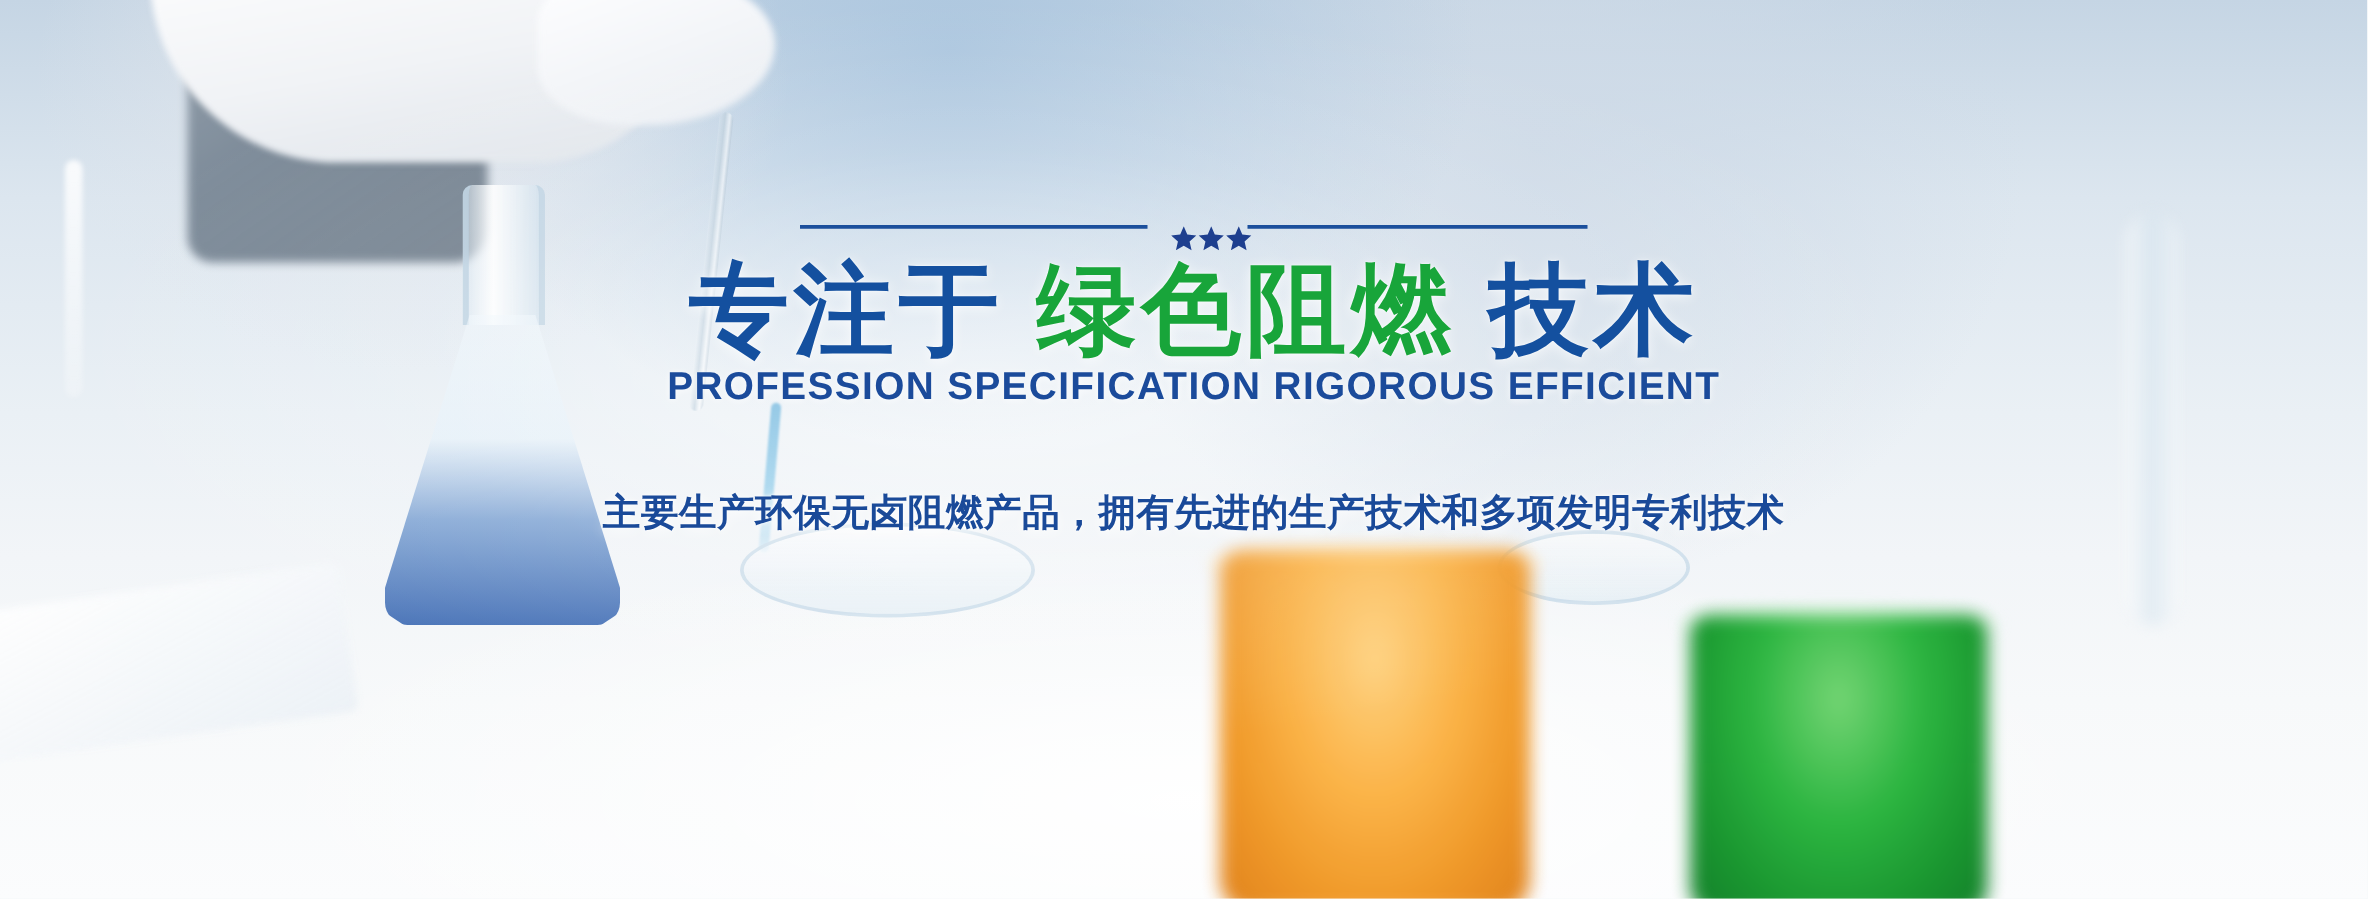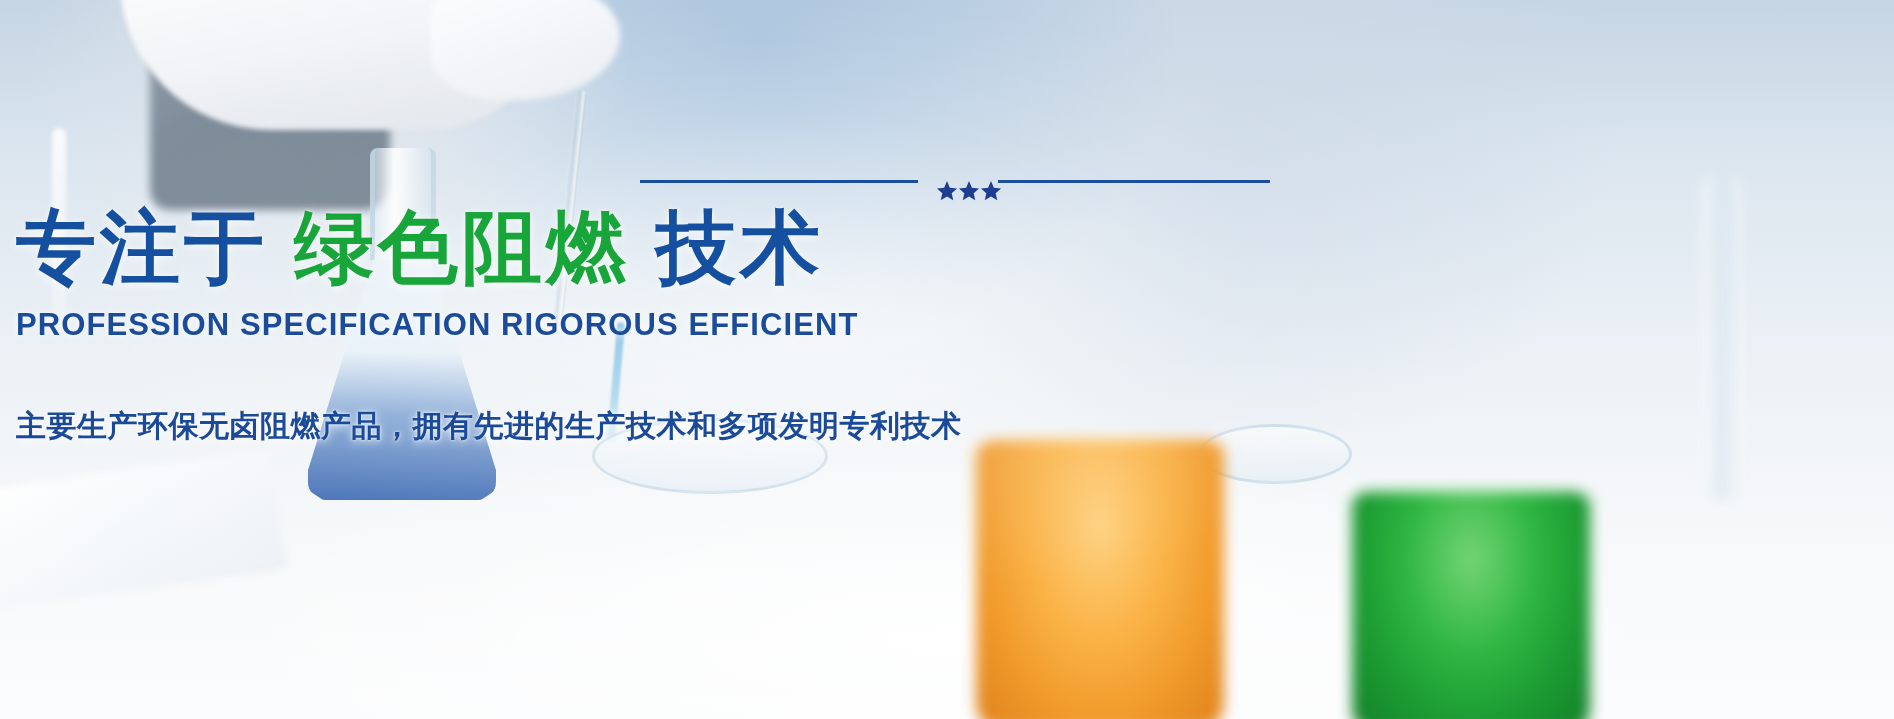"专注于 绿色阻燃 技术" .content { text-align: left -> center }
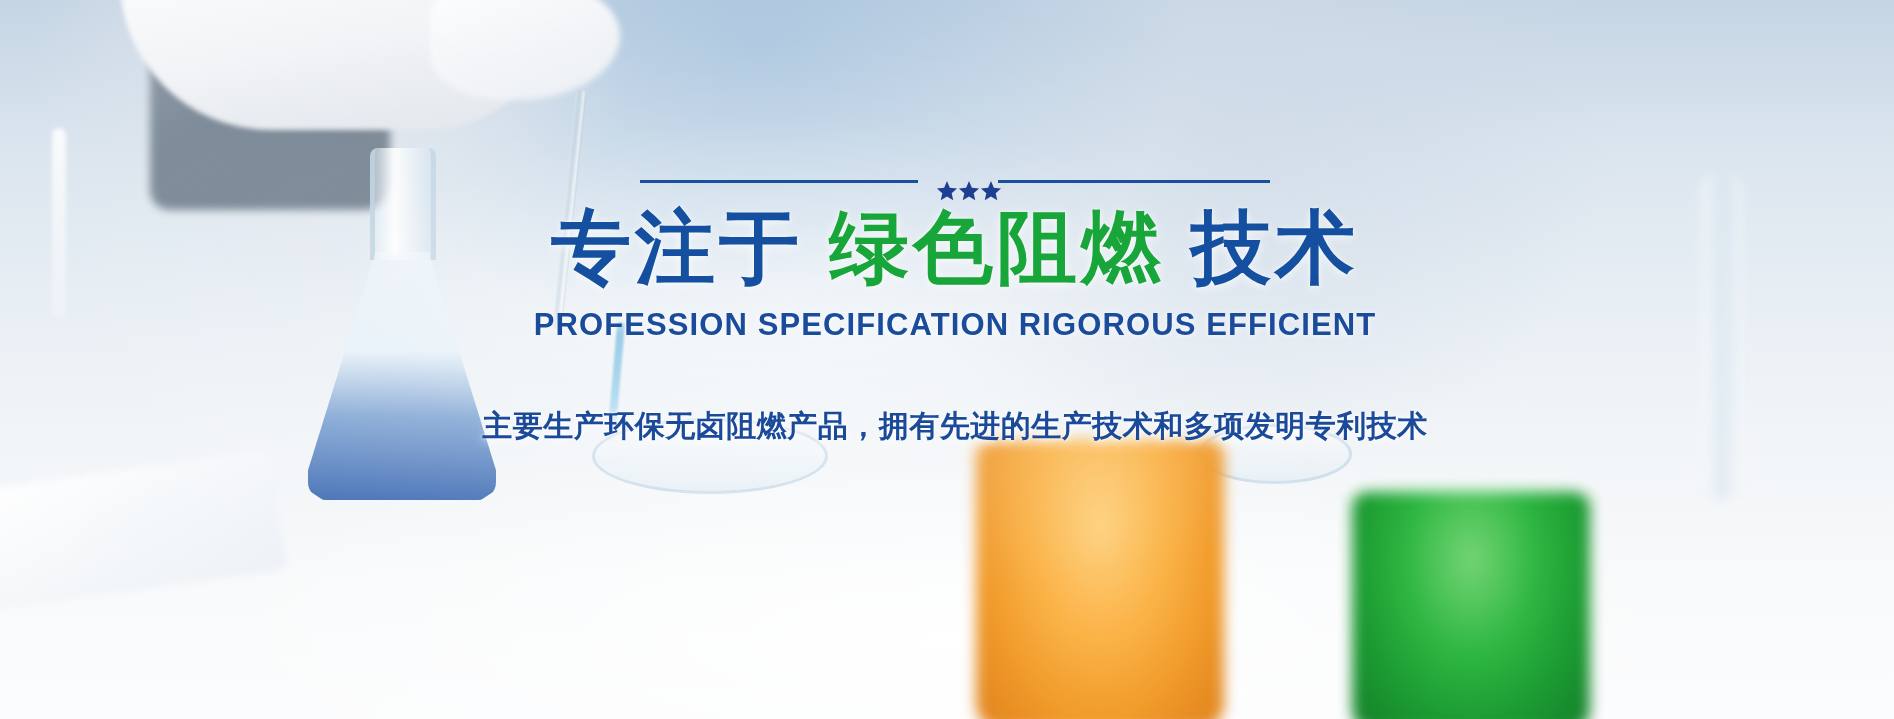"PROFESSION SPECIFICATION RIGOROUS" .subtitle { margin-top: 16px -> none }
